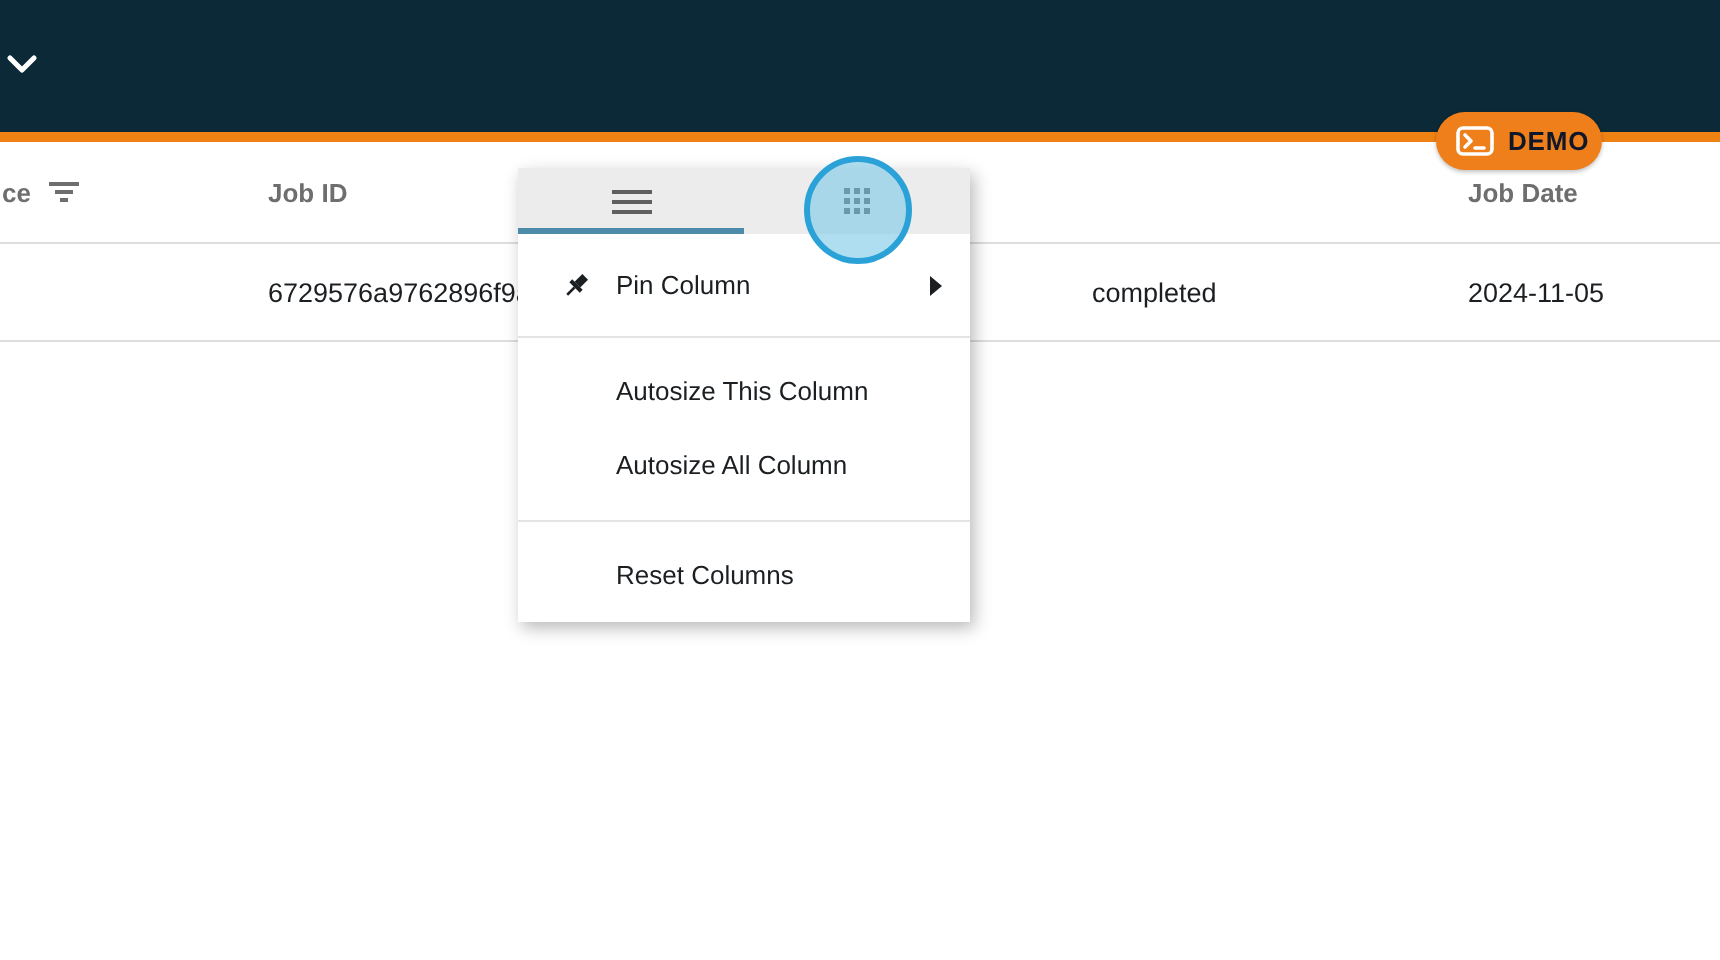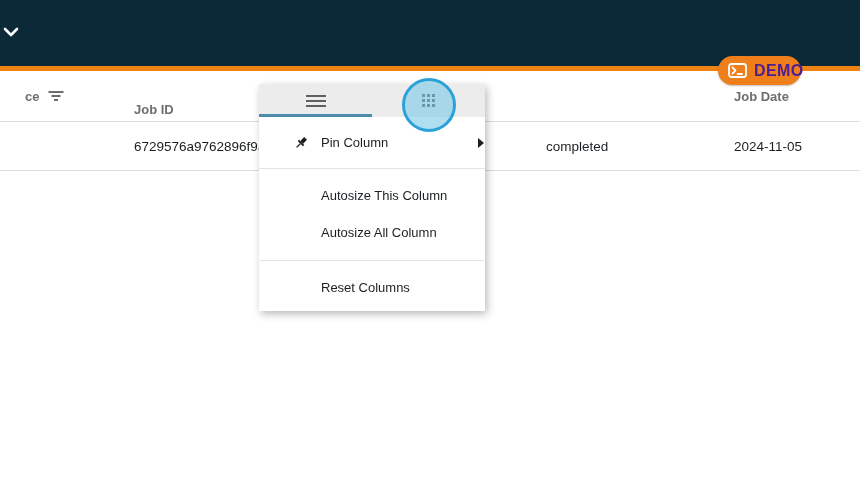"DEMO" .demo-badge { color: #4c1d95 -> #0f172a; font-size: 16px -> 13px }
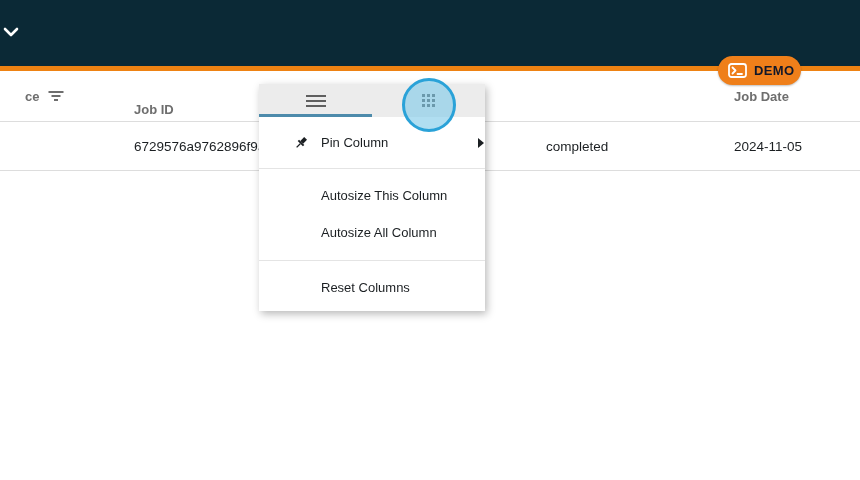"ce" .ch-0 { margin-left: 24px -> none }
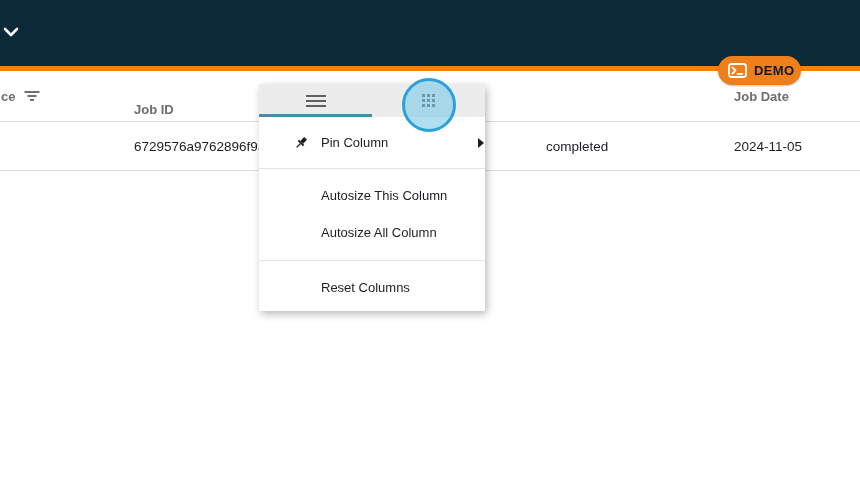"Job ID" .ch-1 { margin-top: 13px -> none }
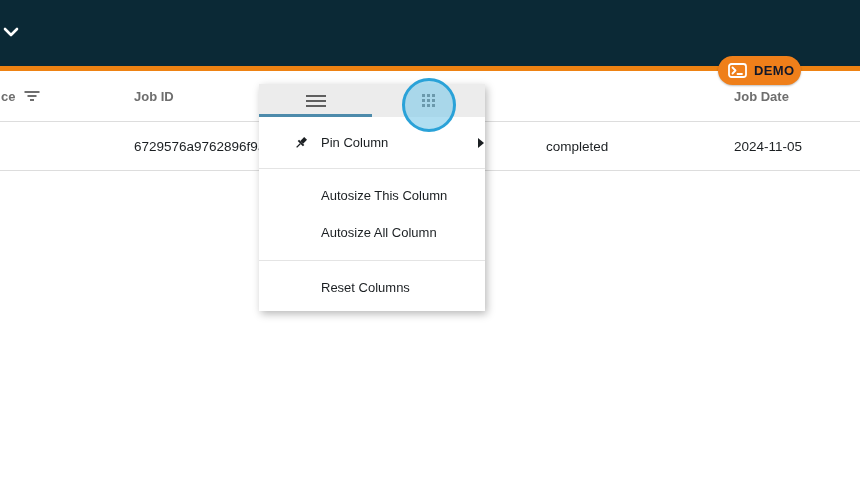"Pin Column" .mi { margin-left: 13px -> none }
